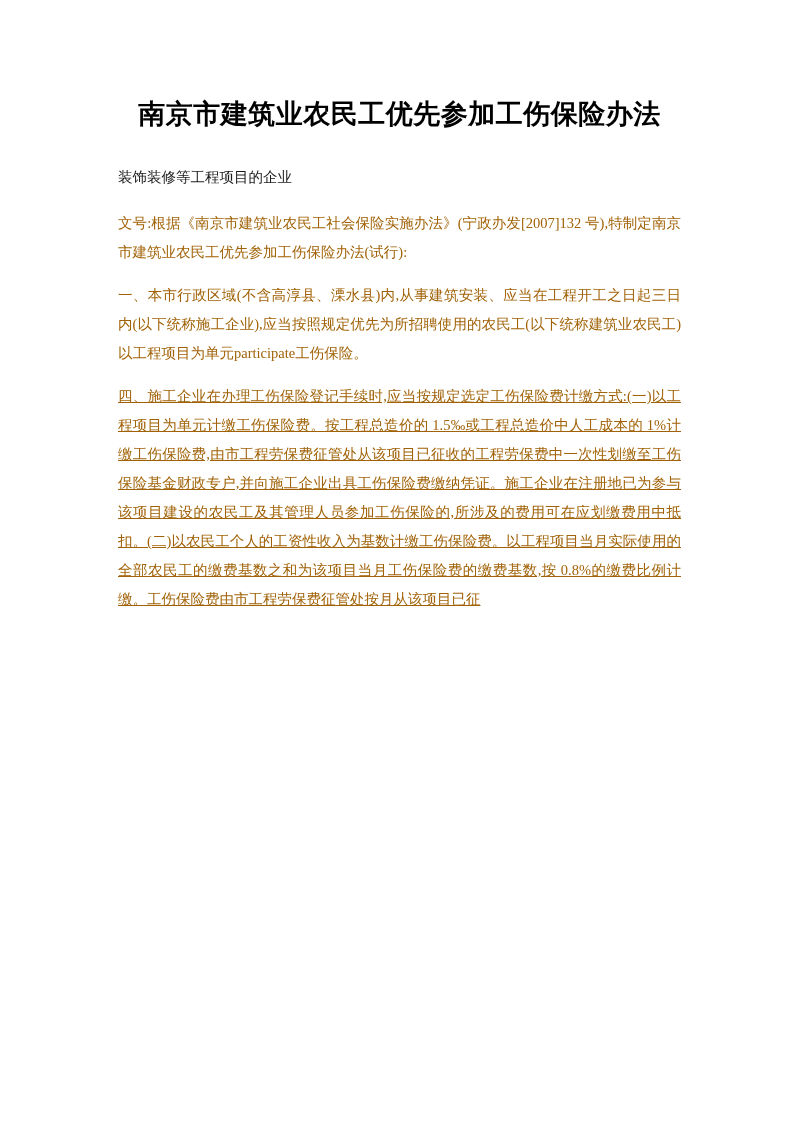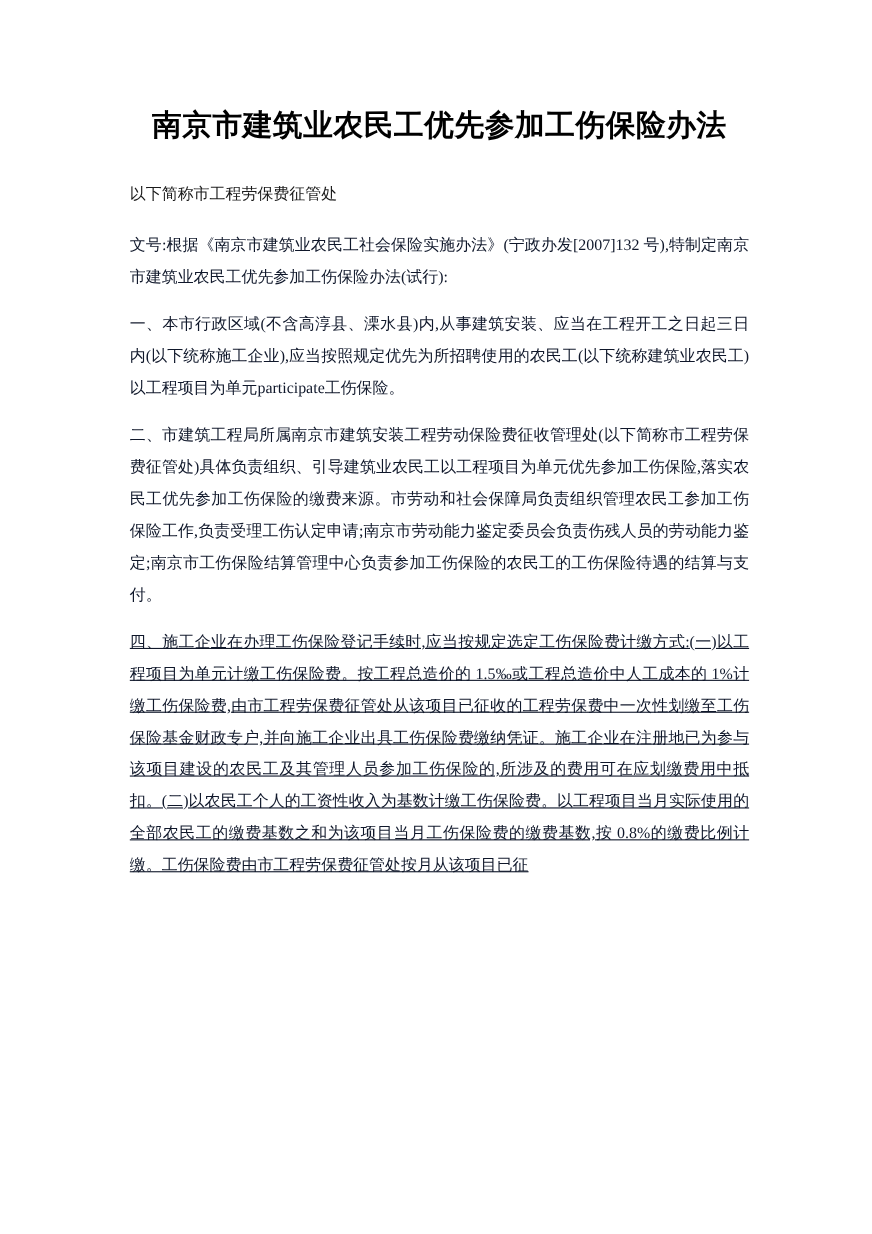"以下简称市工程劳保费征管处" p.publisher { text: 以下简称市工程劳保费征管处 -> 装饰装修等工程项目的企业 }
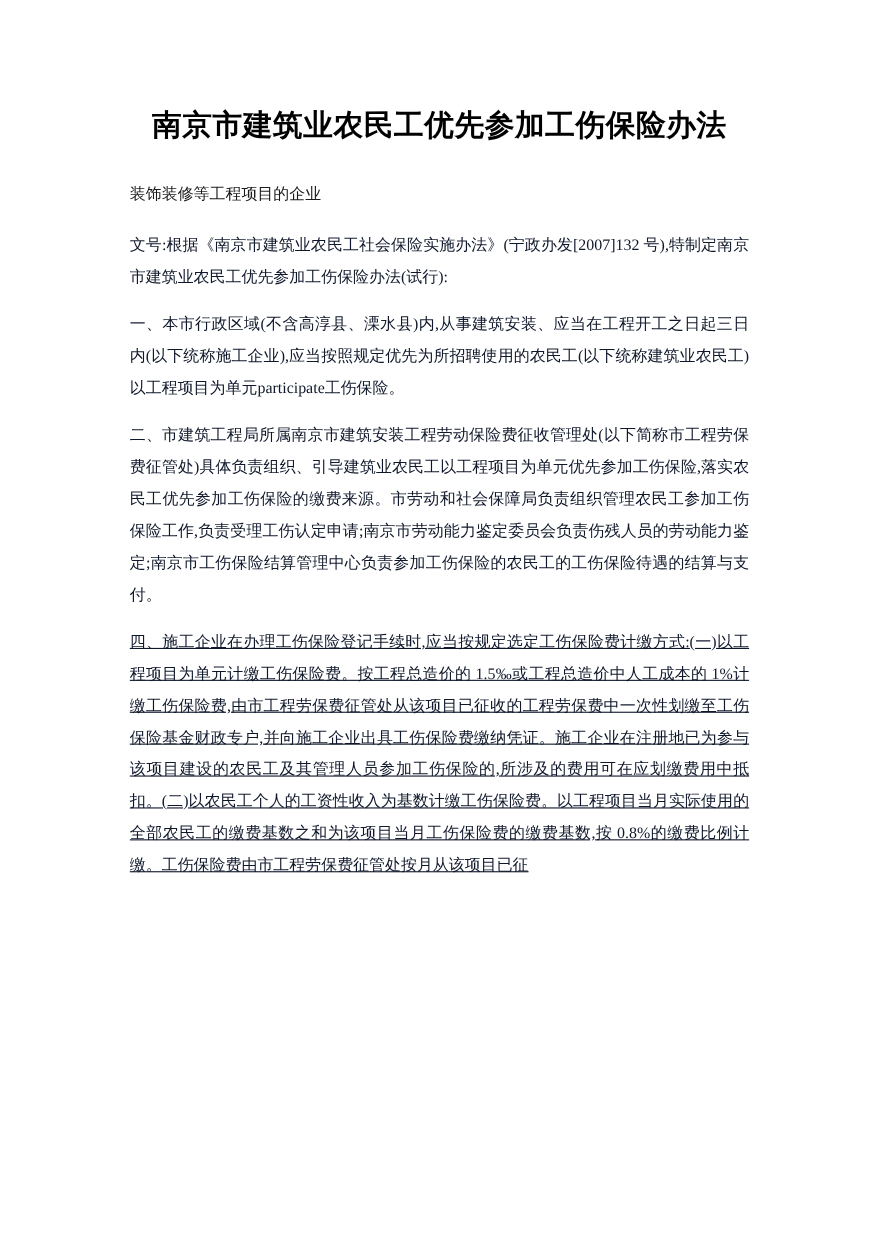"文号:根据《南京市建筑业农民工社会保险实施办法》(宁政办发[2007]132" .para { color: #0f172a -> #a16207 }
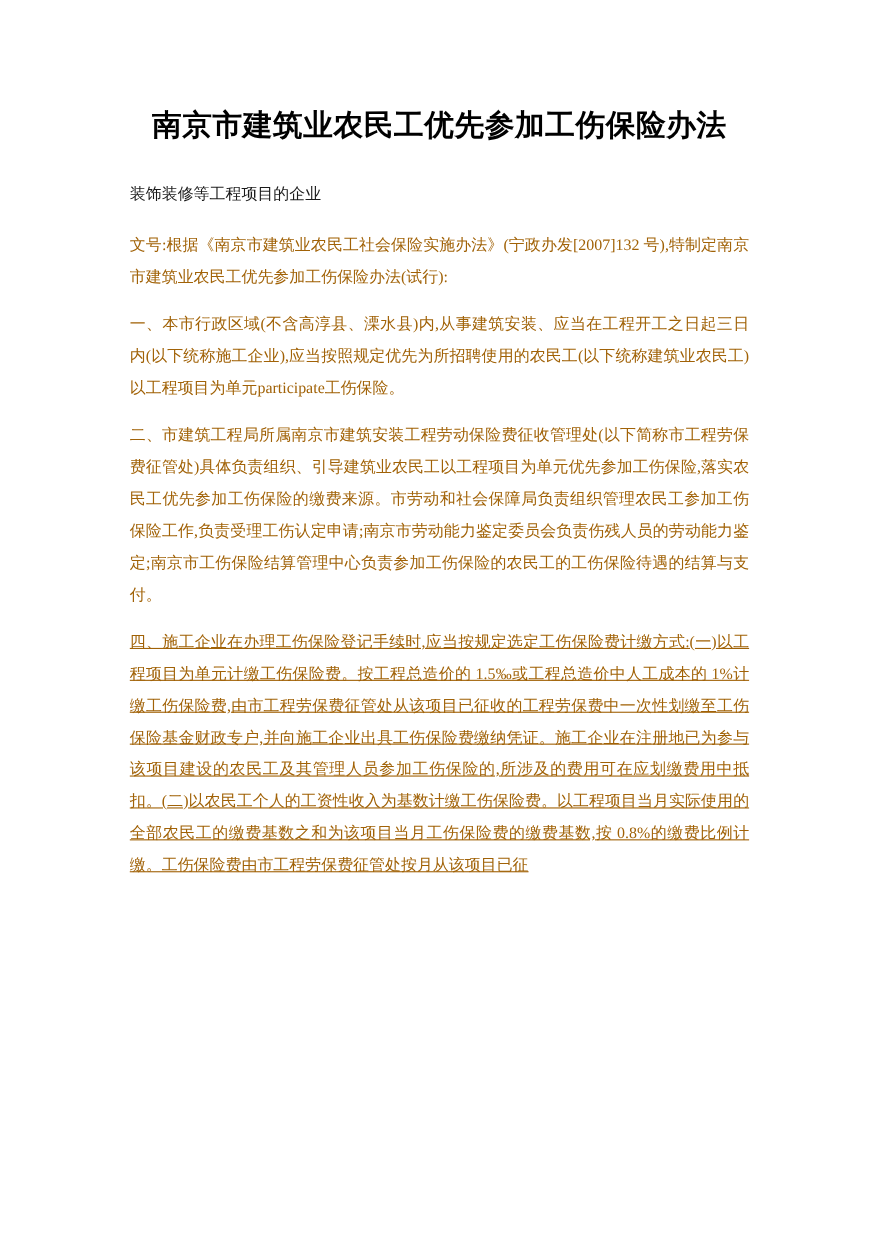"二、市建筑工程局所属南京市建筑安装工程劳动保险费征收管理处(以下简称市工程劳保费" p.para { html: <p>二、市建筑工程局所属南京市建筑安装工程劳动保险费征收管理处(以下简称市工程劳保费征管处)具体负责组织、引导建筑业农民工以工程项目为单元优先参加工伤保险,落实农民工优先参加工伤保险的缴费来源。市劳动和社会保障局负责组织管理农民工参加工伤保险工作,负责受理工伤认定申请;南京市劳动能力鉴定委员会负责伤残人员的劳动能力鉴定;南京市工伤保险结算管理中心负责参加工伤保险的农民工的工伤保险待遇的结算与支付。</p> -> none }
